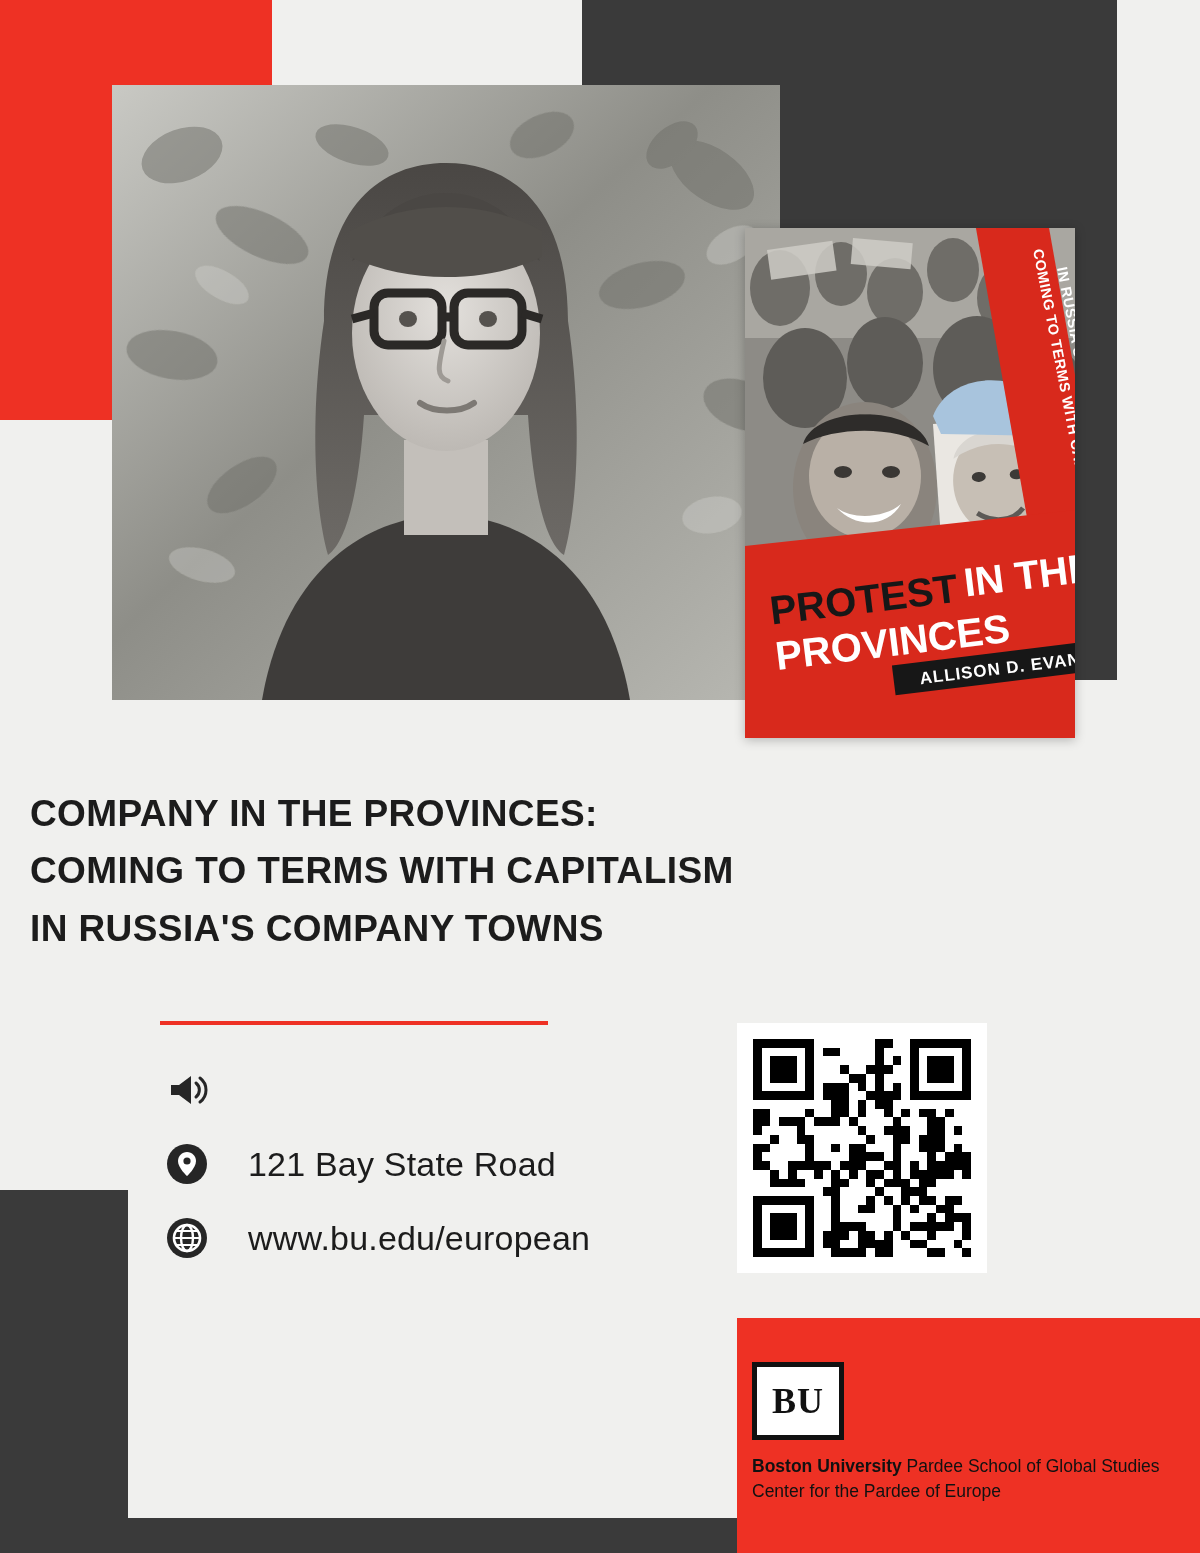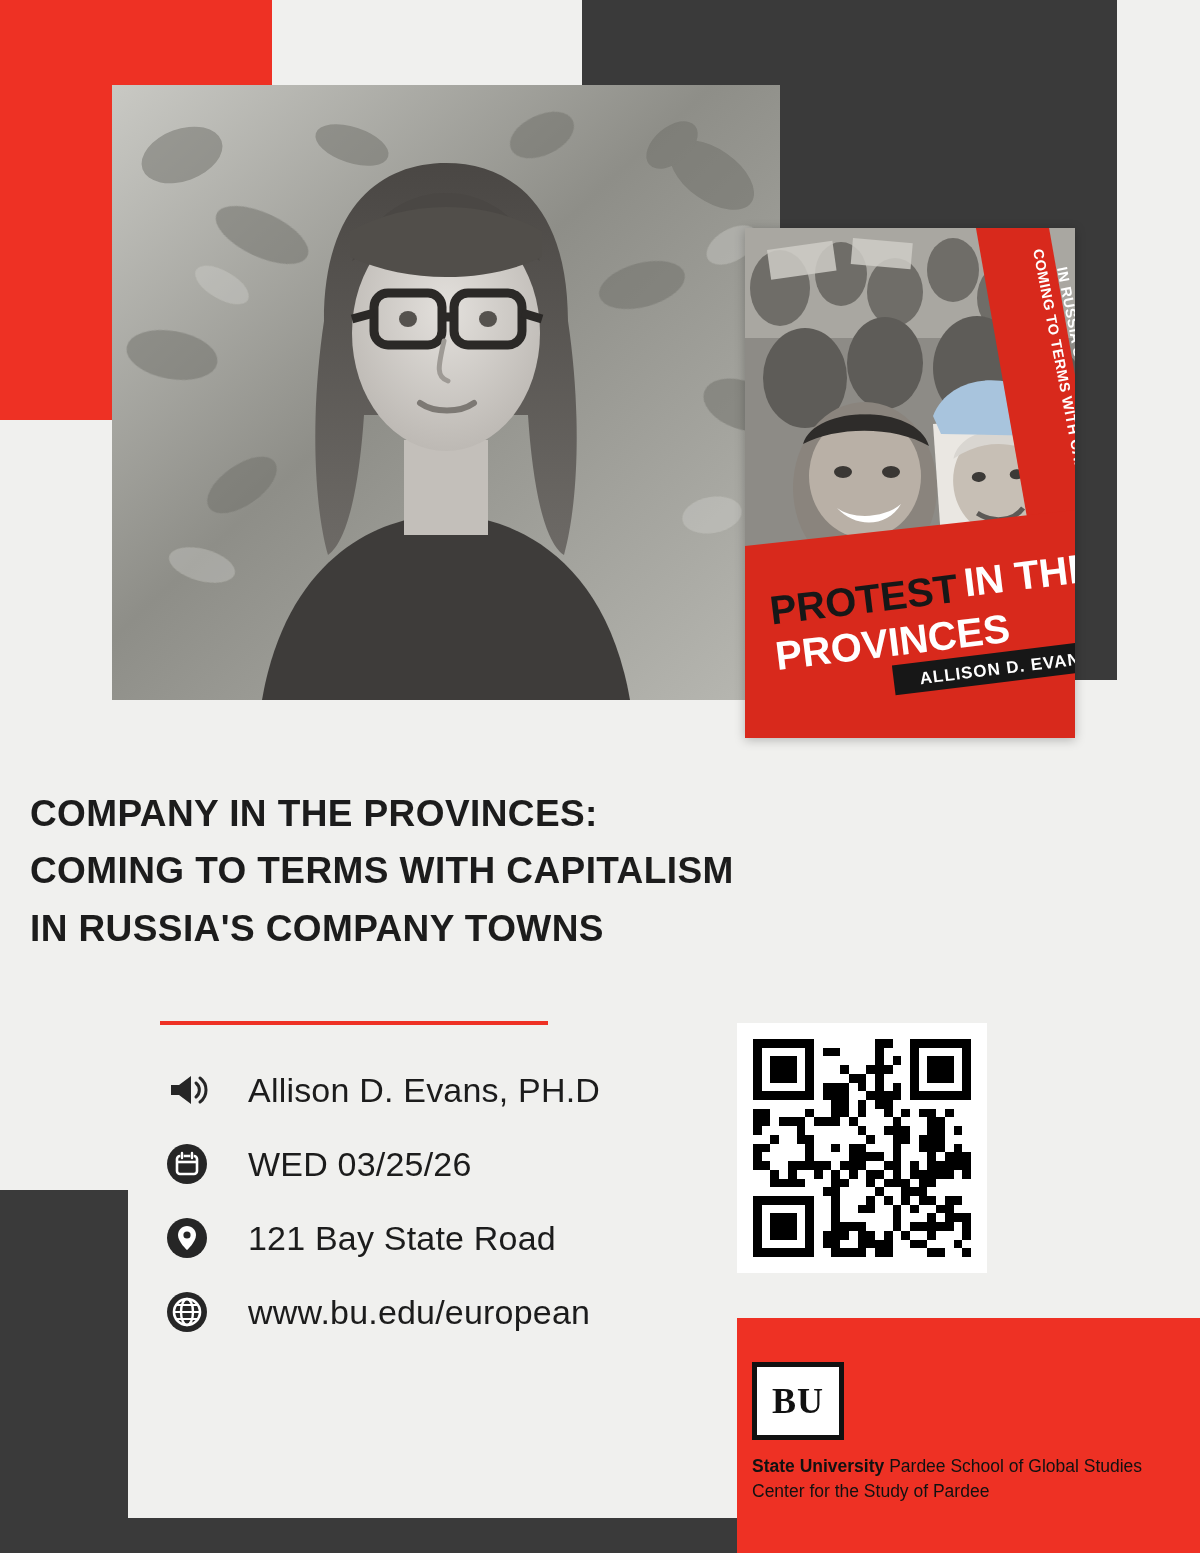"Allison D. Evans, PH.D" span.det-text { html: <span>Allison D. Evans, PH.D</span> -> none }
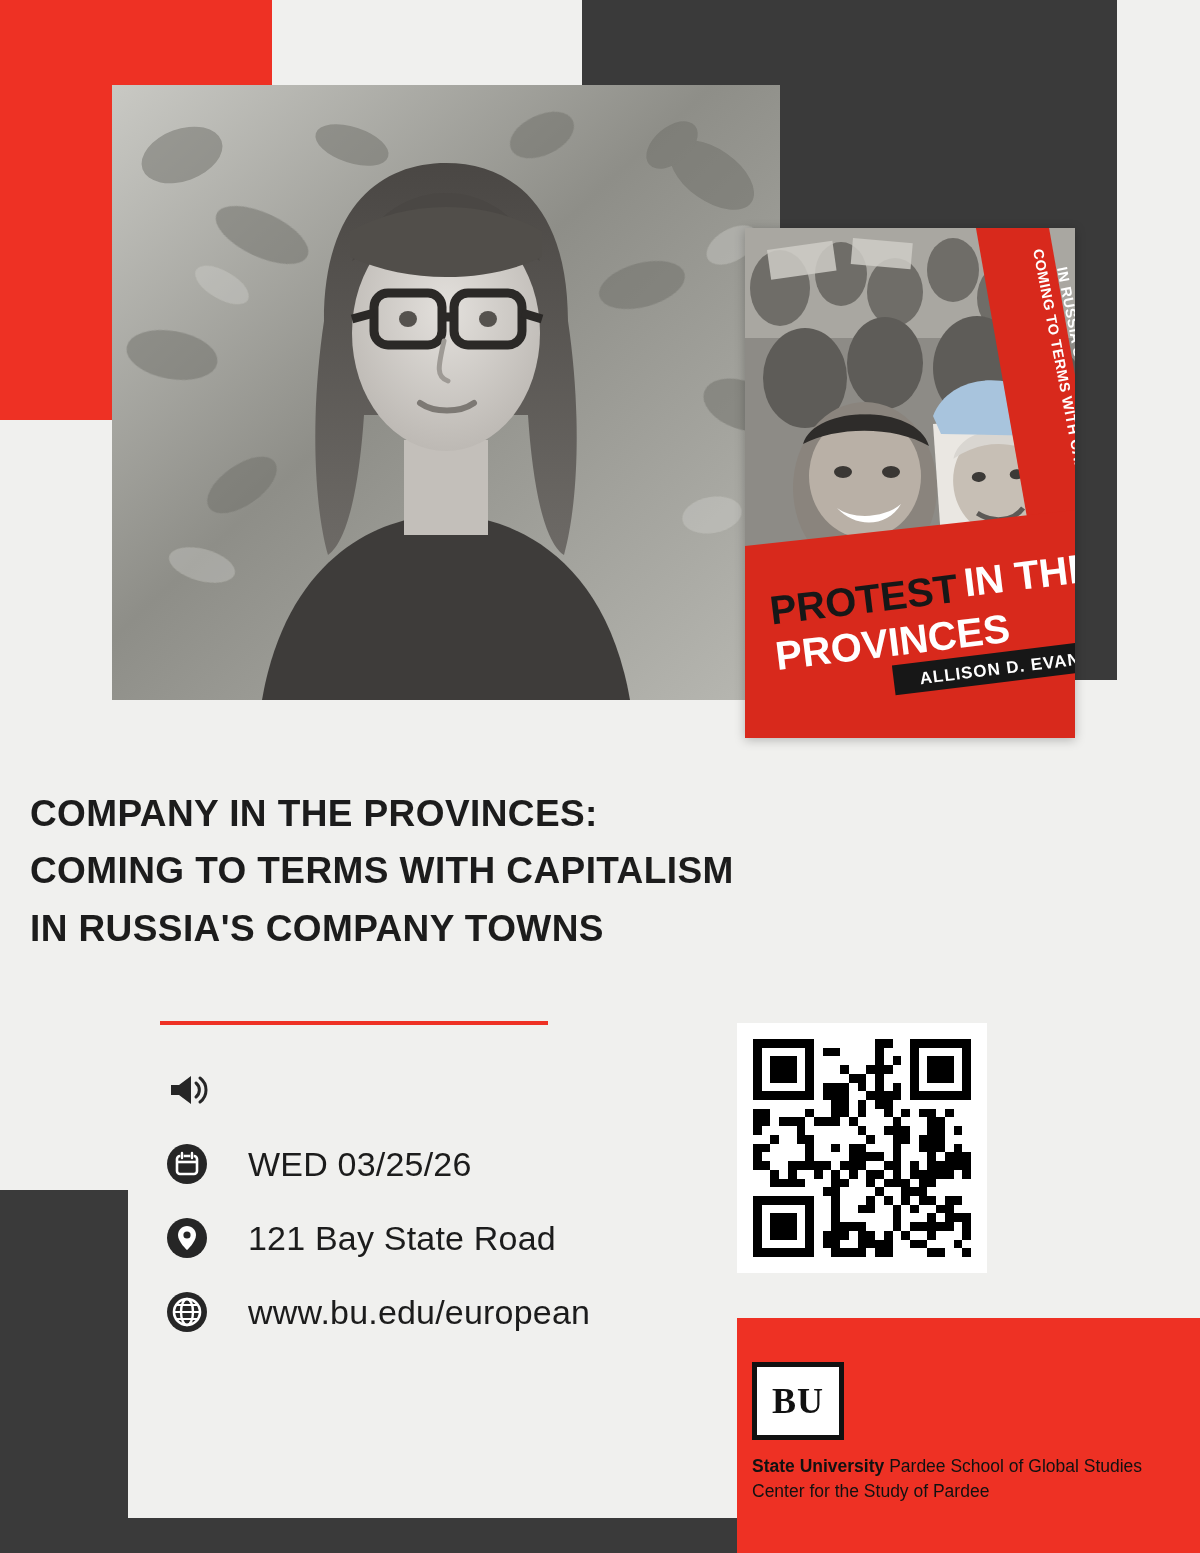"WED 03/25/26" div.det-row { html: <div> <span> <svg> <circle></circle> <rect></rect> <path></path> <path></path> <path></path> </svg> </span> <span>WED 03/25/26</span> </div> -> none }
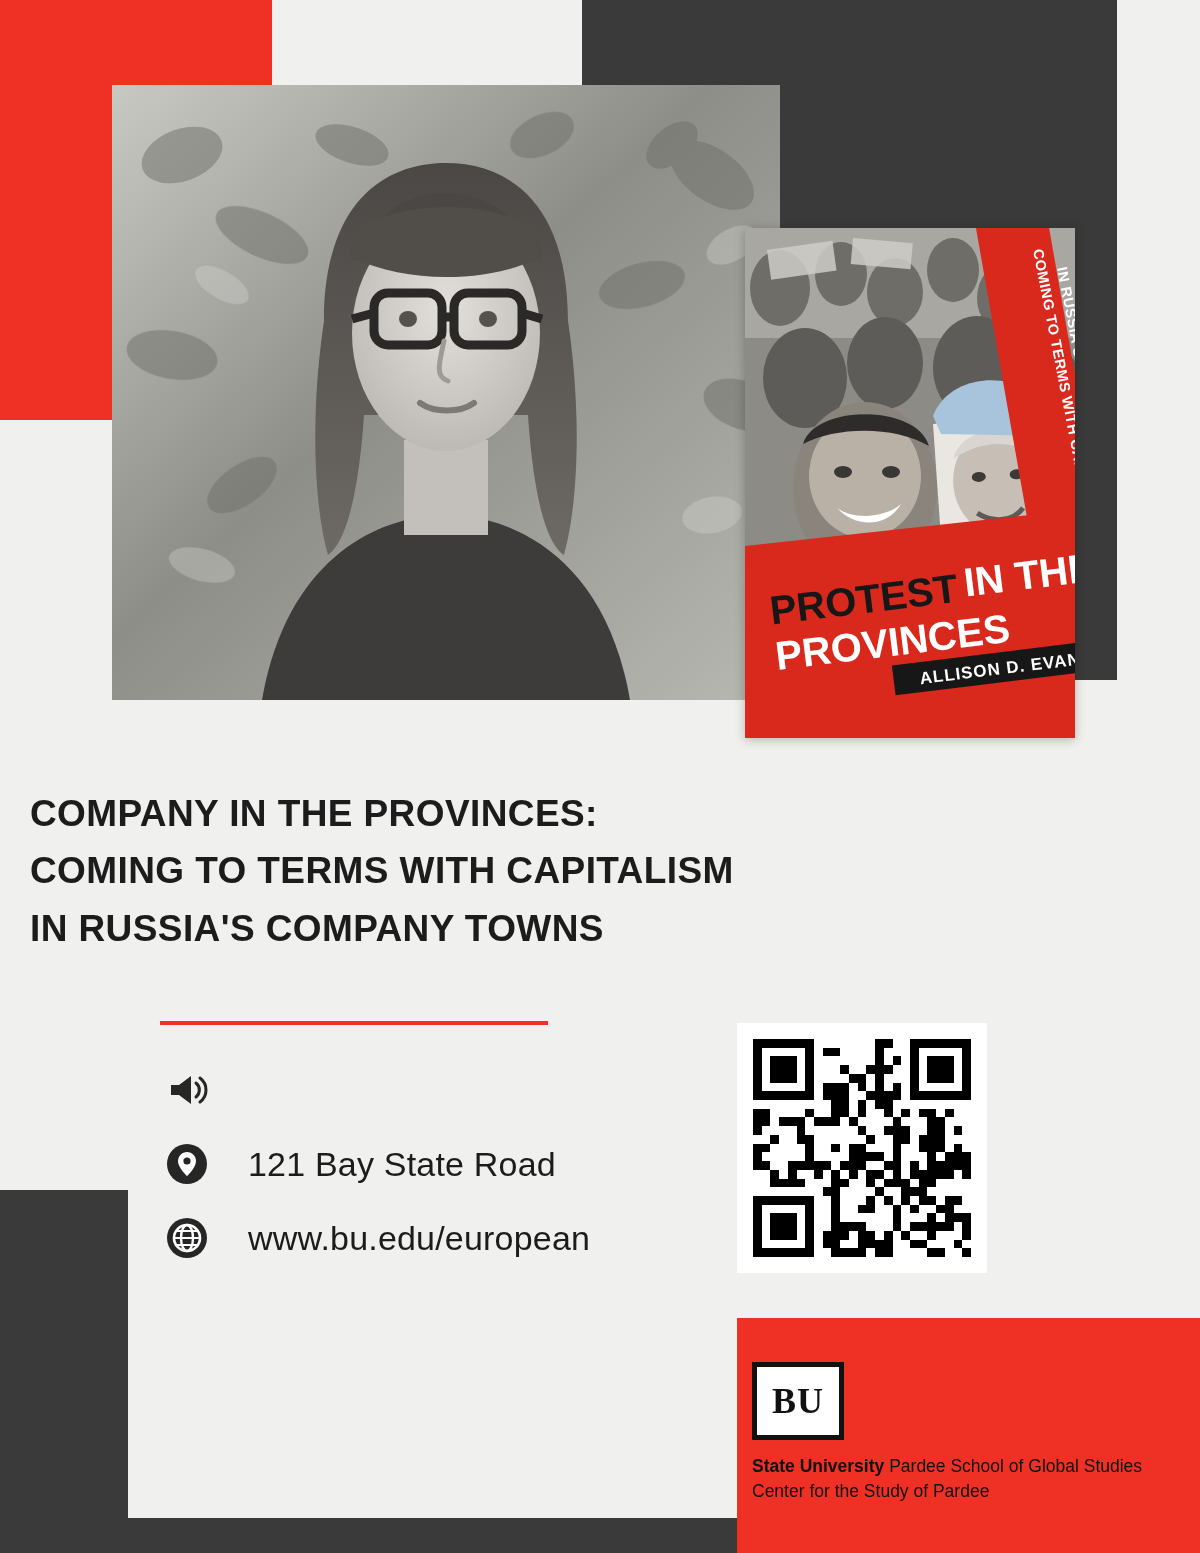"State University" b { text: State -> Boston }
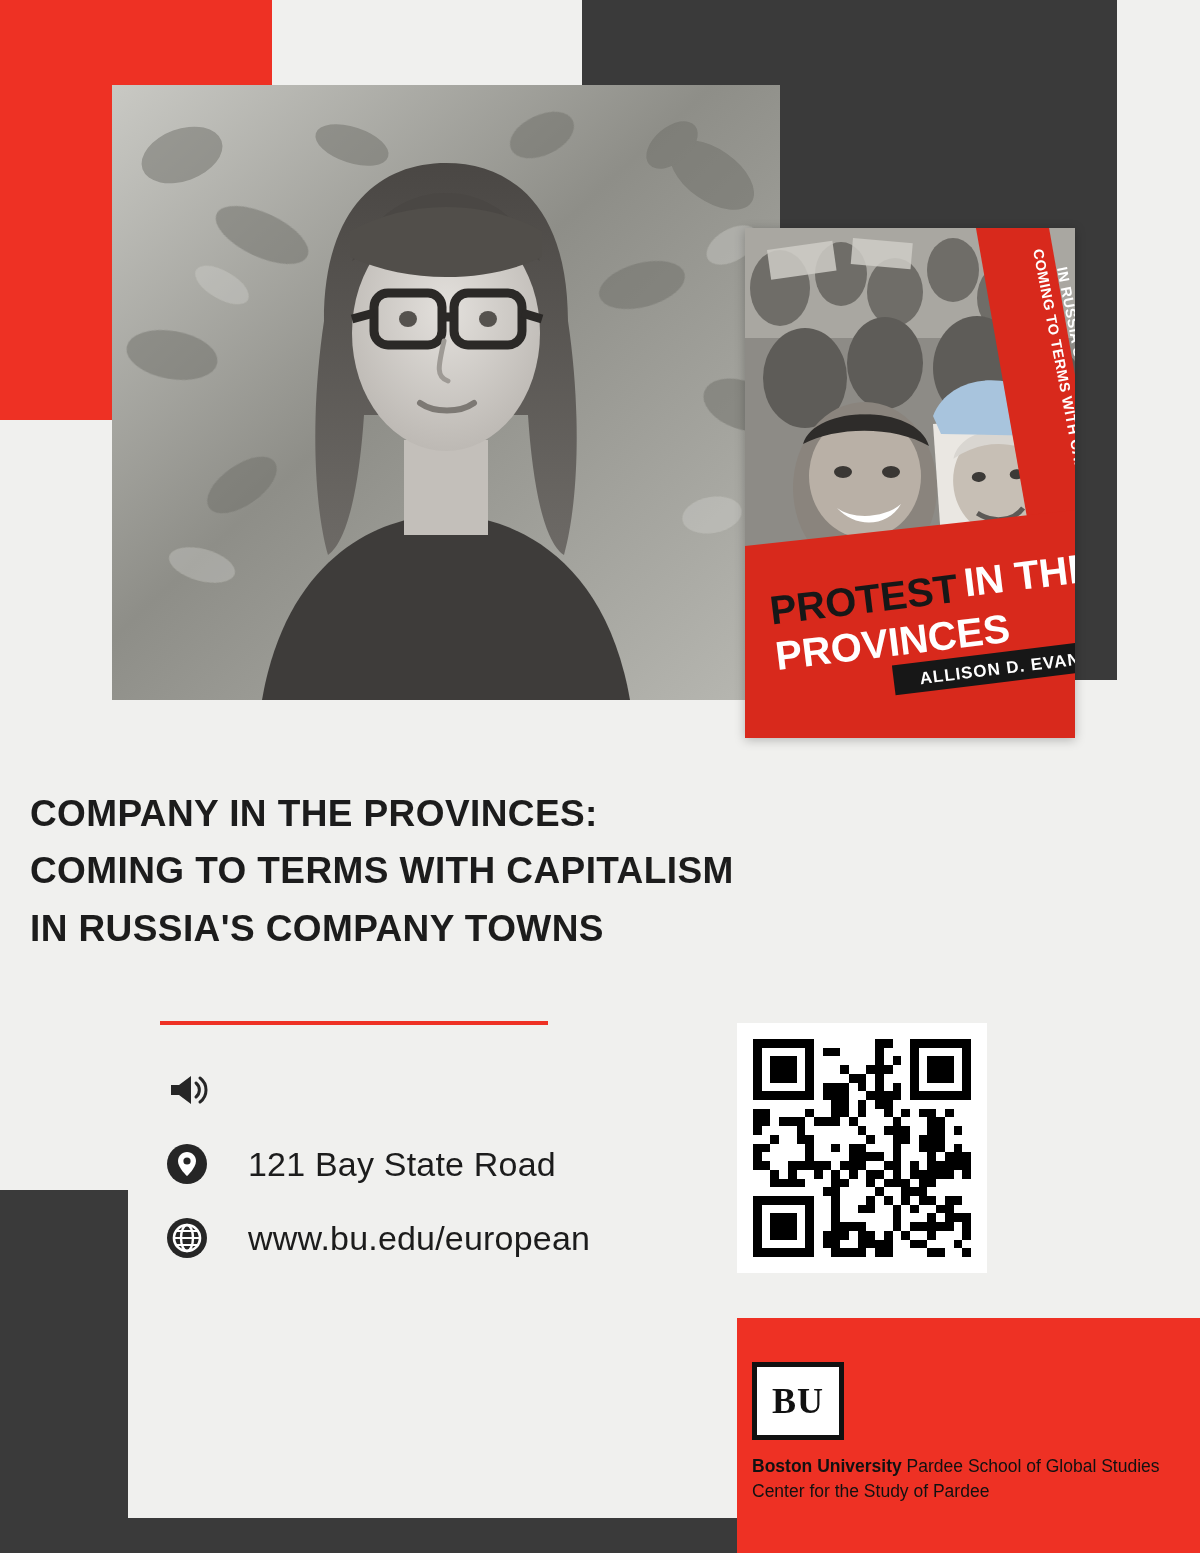"Center for the Study of" span { text: Study of Pardee -> Pardee of Europe }
